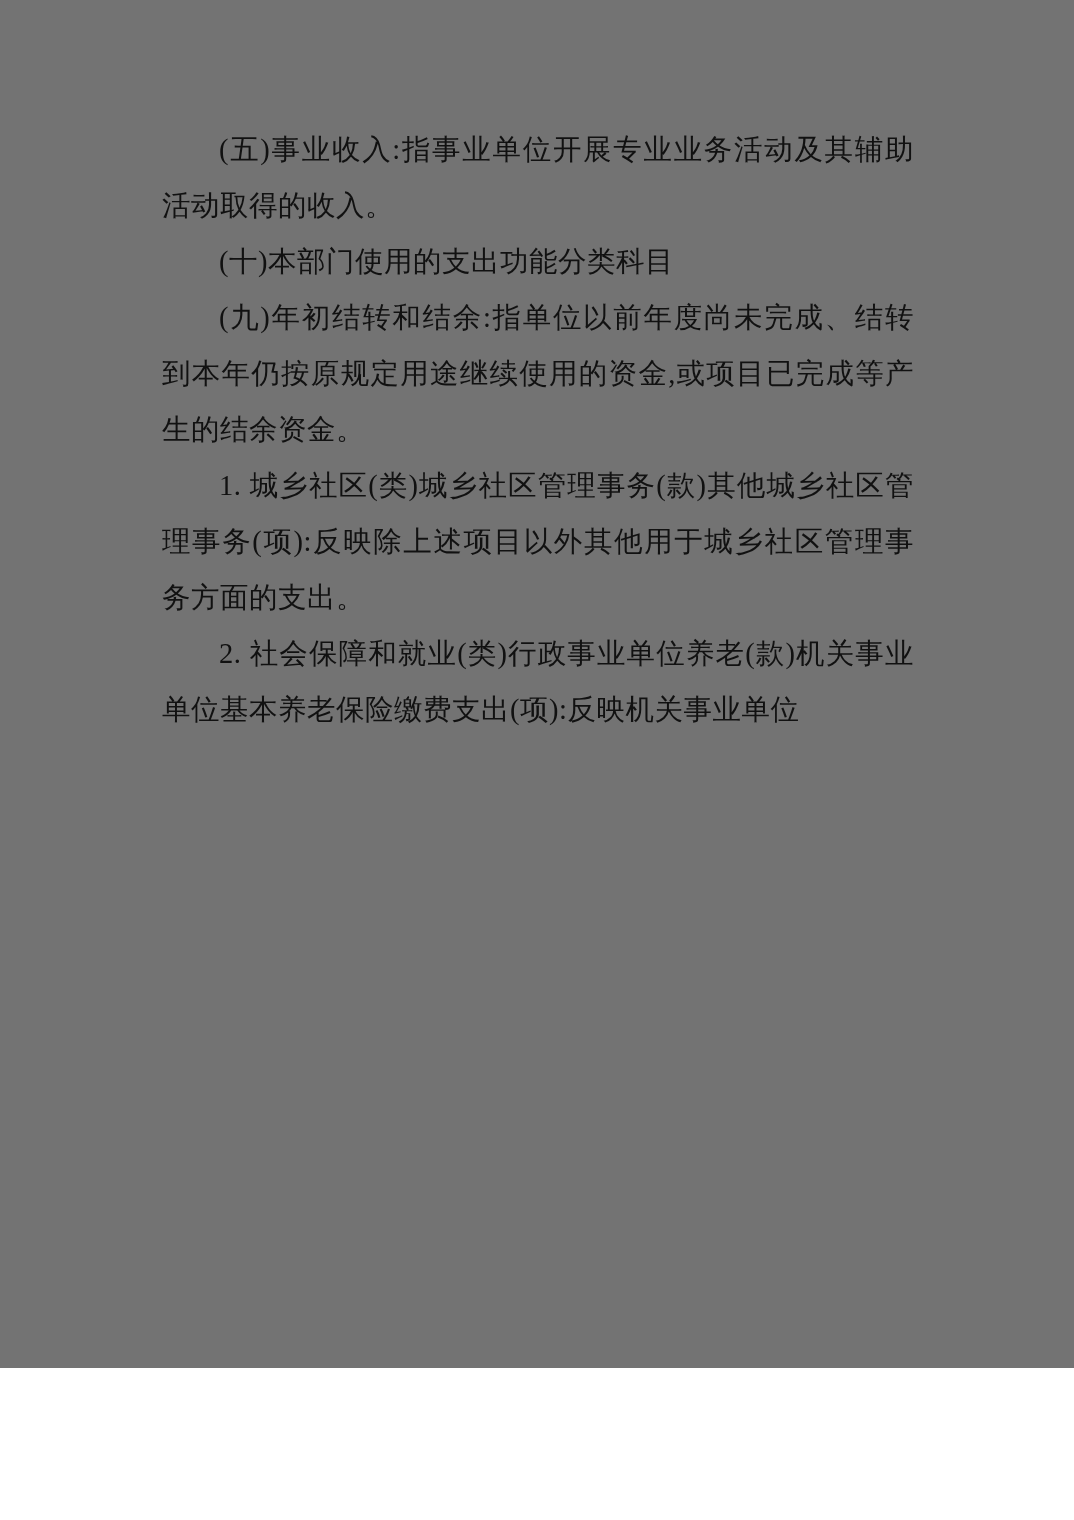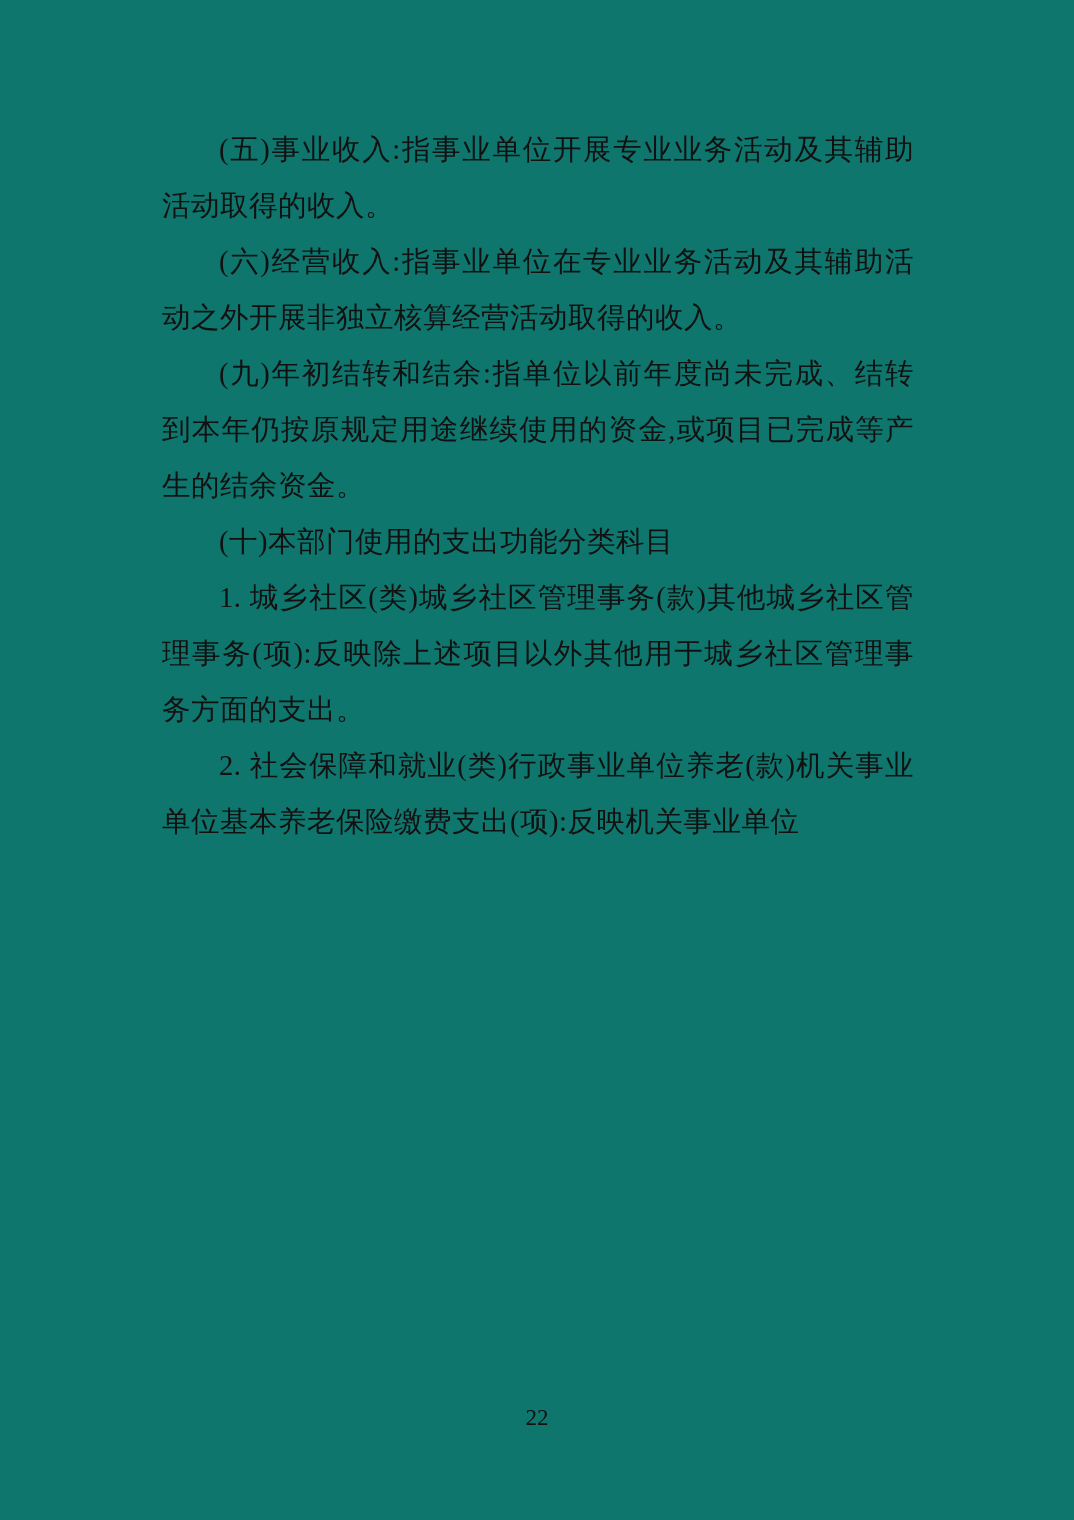"(五)事业收入:指事业单位开展专业业务活动及其辅助活动取得的收入。" .page { background: #0f766e -> #737373; height: 1520px -> 1368px }
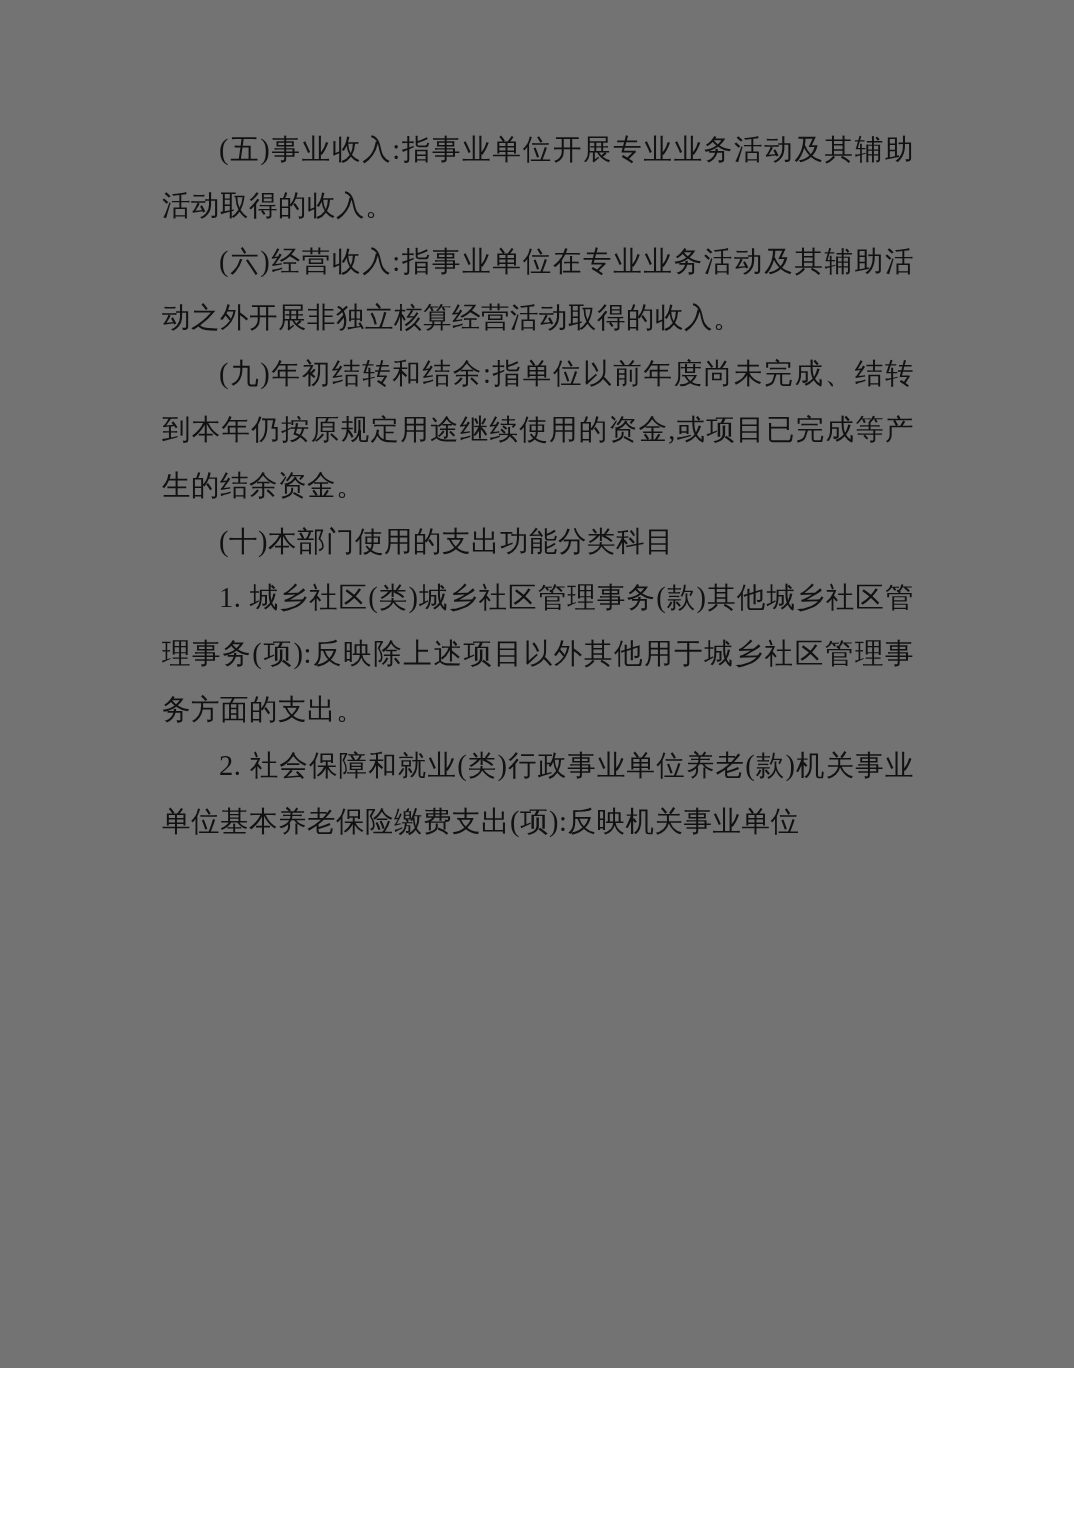"(六)经营收入:指事业单位在专业业务活动及其辅助活动之外开展非独立核算经营活动取" p.para { html: <p>(六)经营收入:指事业单位在专业业务活动及其辅助活动之外开展非独立核算经营活动取得的收入。</p> -> none }
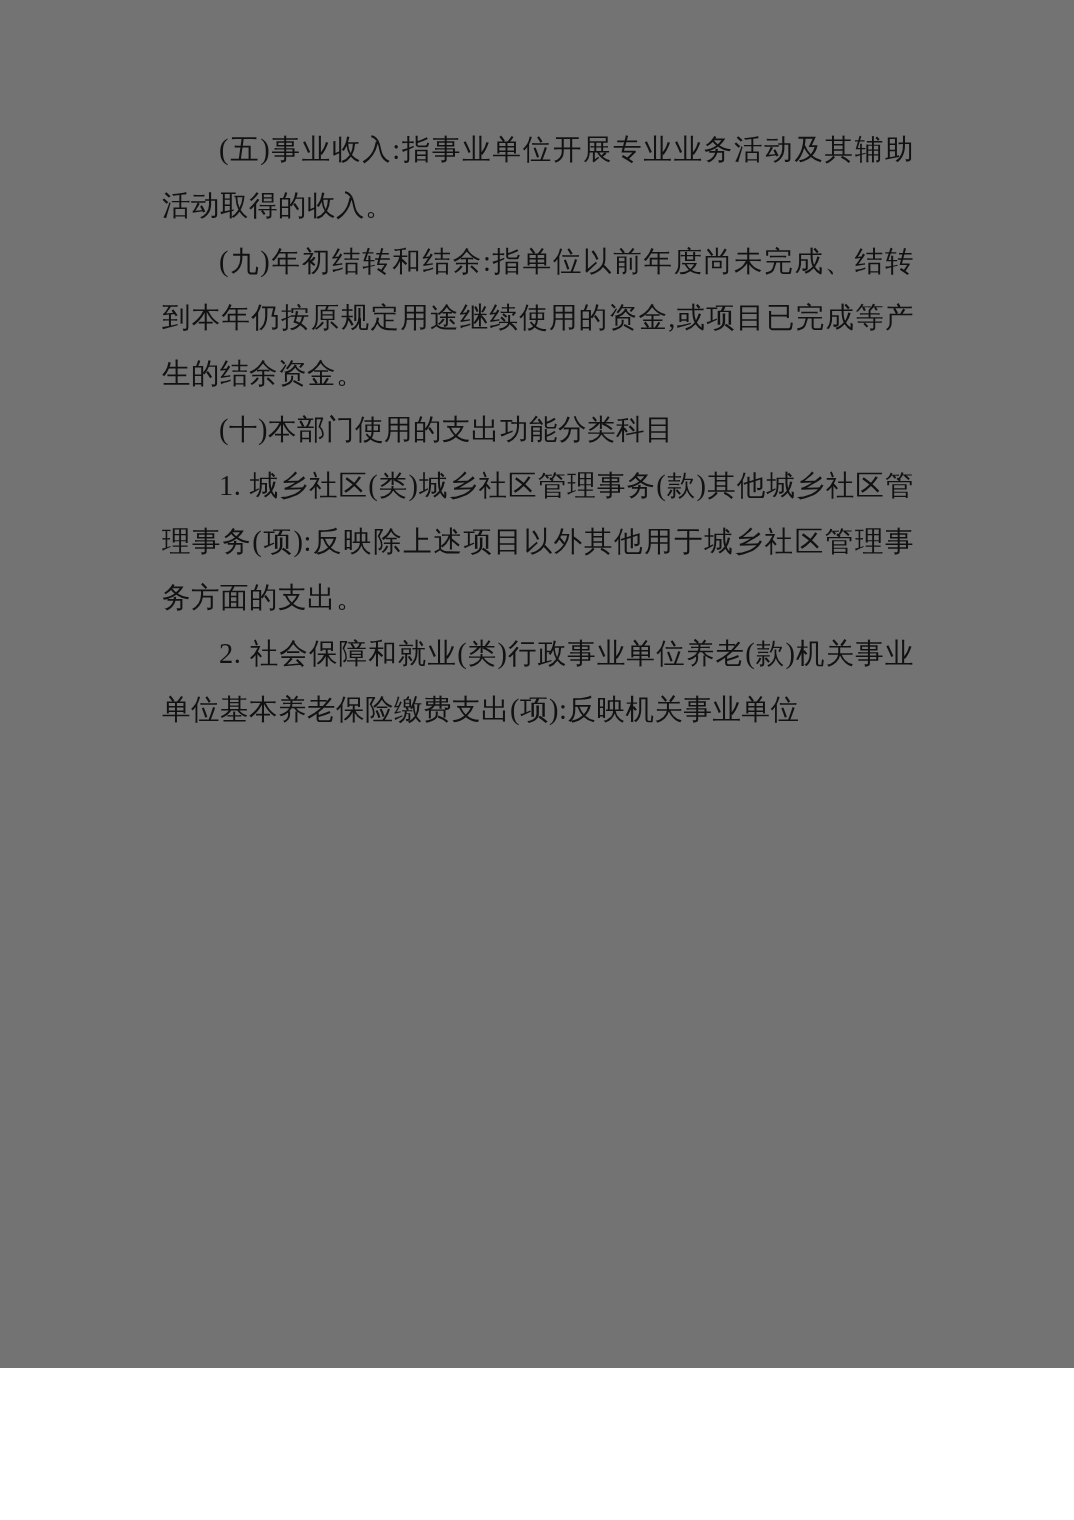"(九)年初结转和结余:指单位以前年度尚未完成、结转到本年仍按原规定用途继续使用的" p.para { order: before "(十)本部门使用的支出功能分类科目" -> after "(十)本部门使用的支出功能分类科目" }
